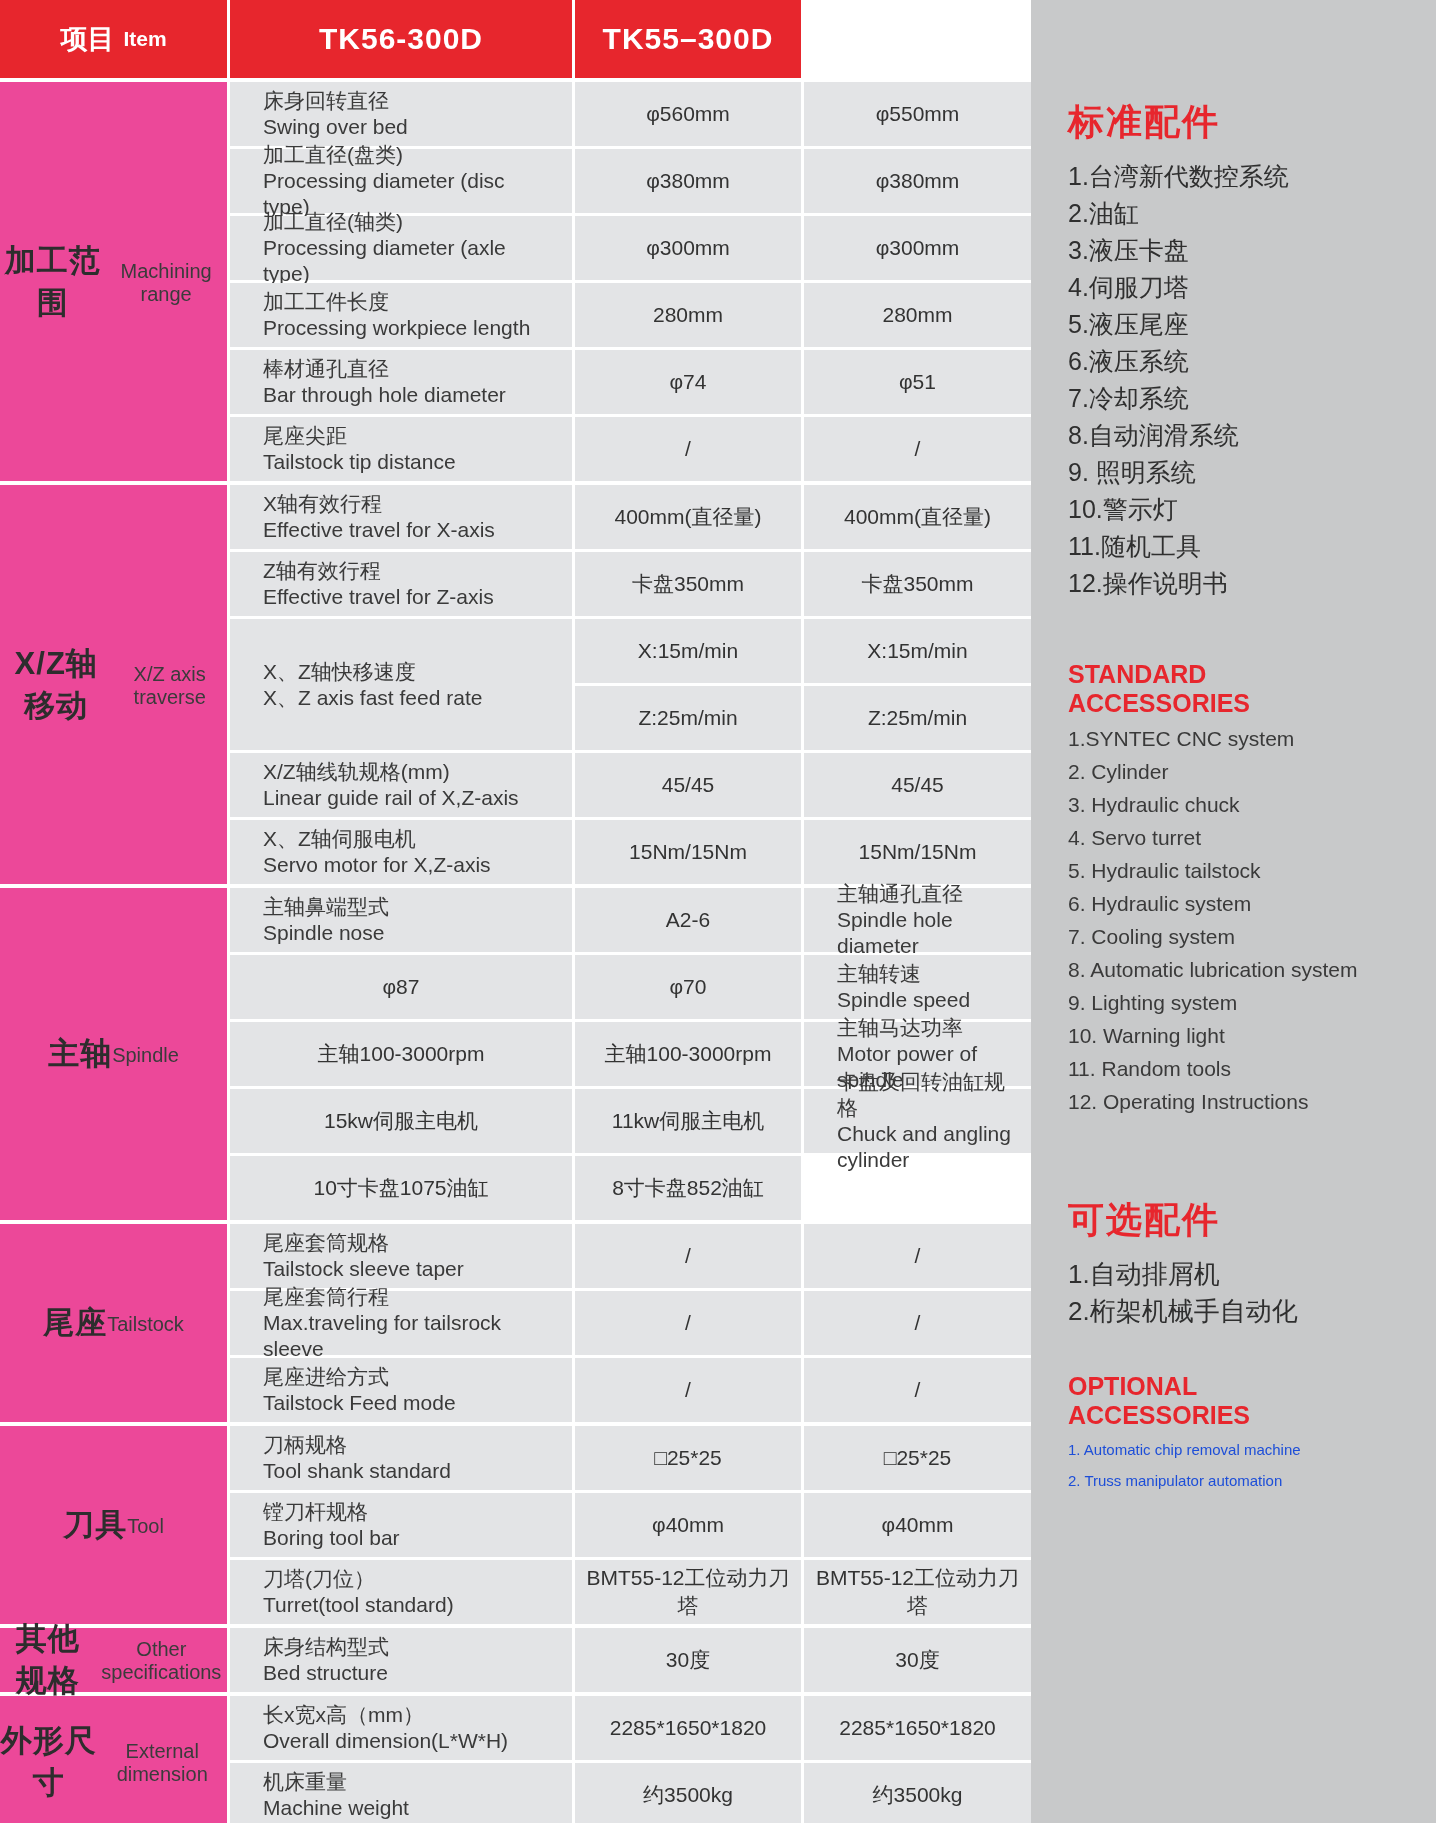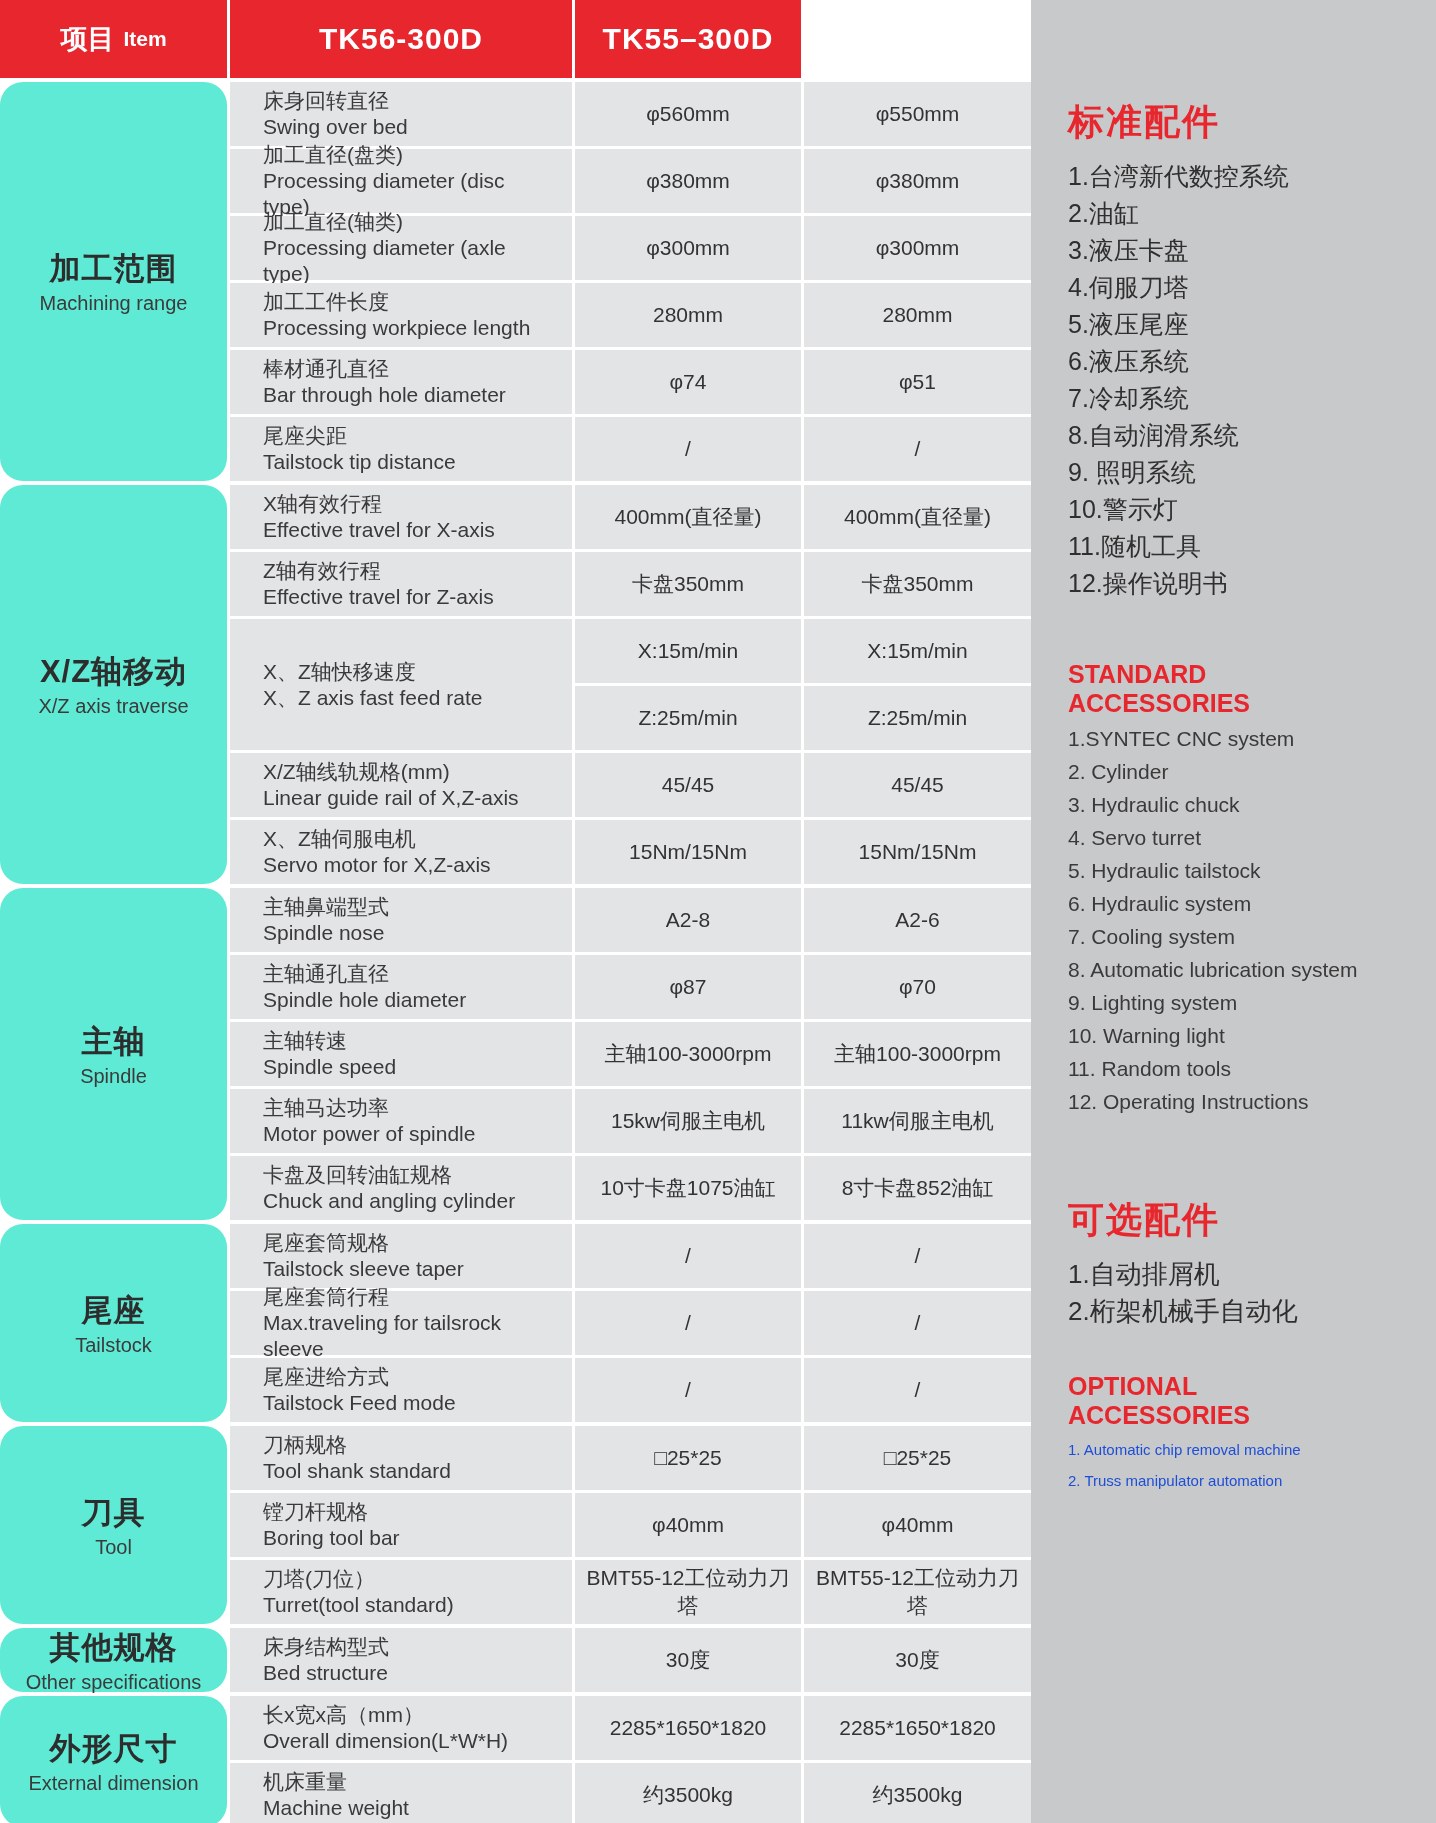"加工范围" .item { background: #5eead4 -> #ec4899; border-radius: 23px -> none; flex-direction: column -> none }
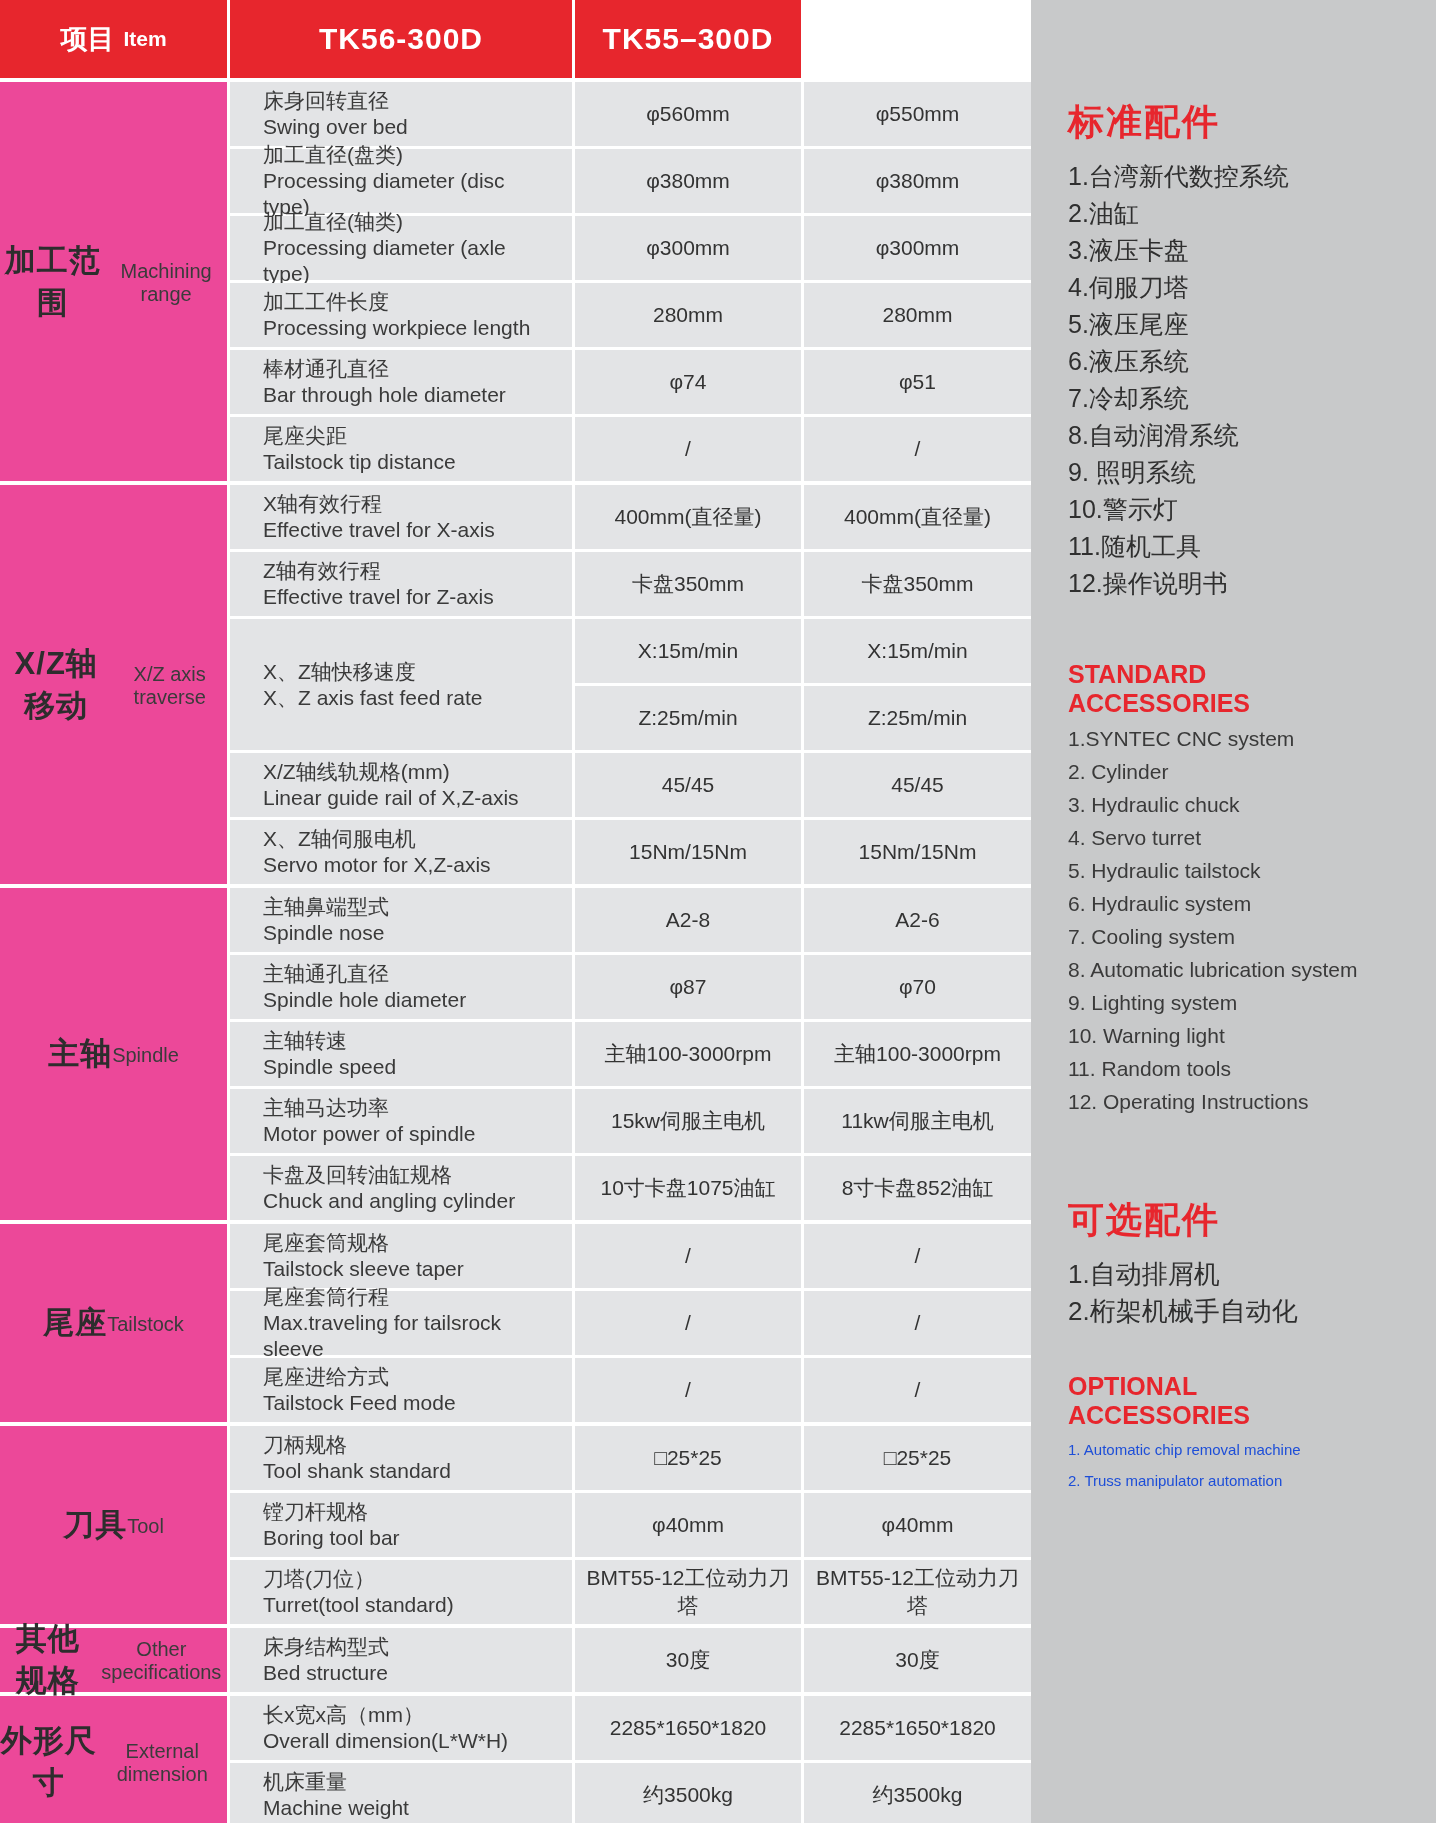"A2-8" div.c { html: <div>A2-8</div> -> none }
